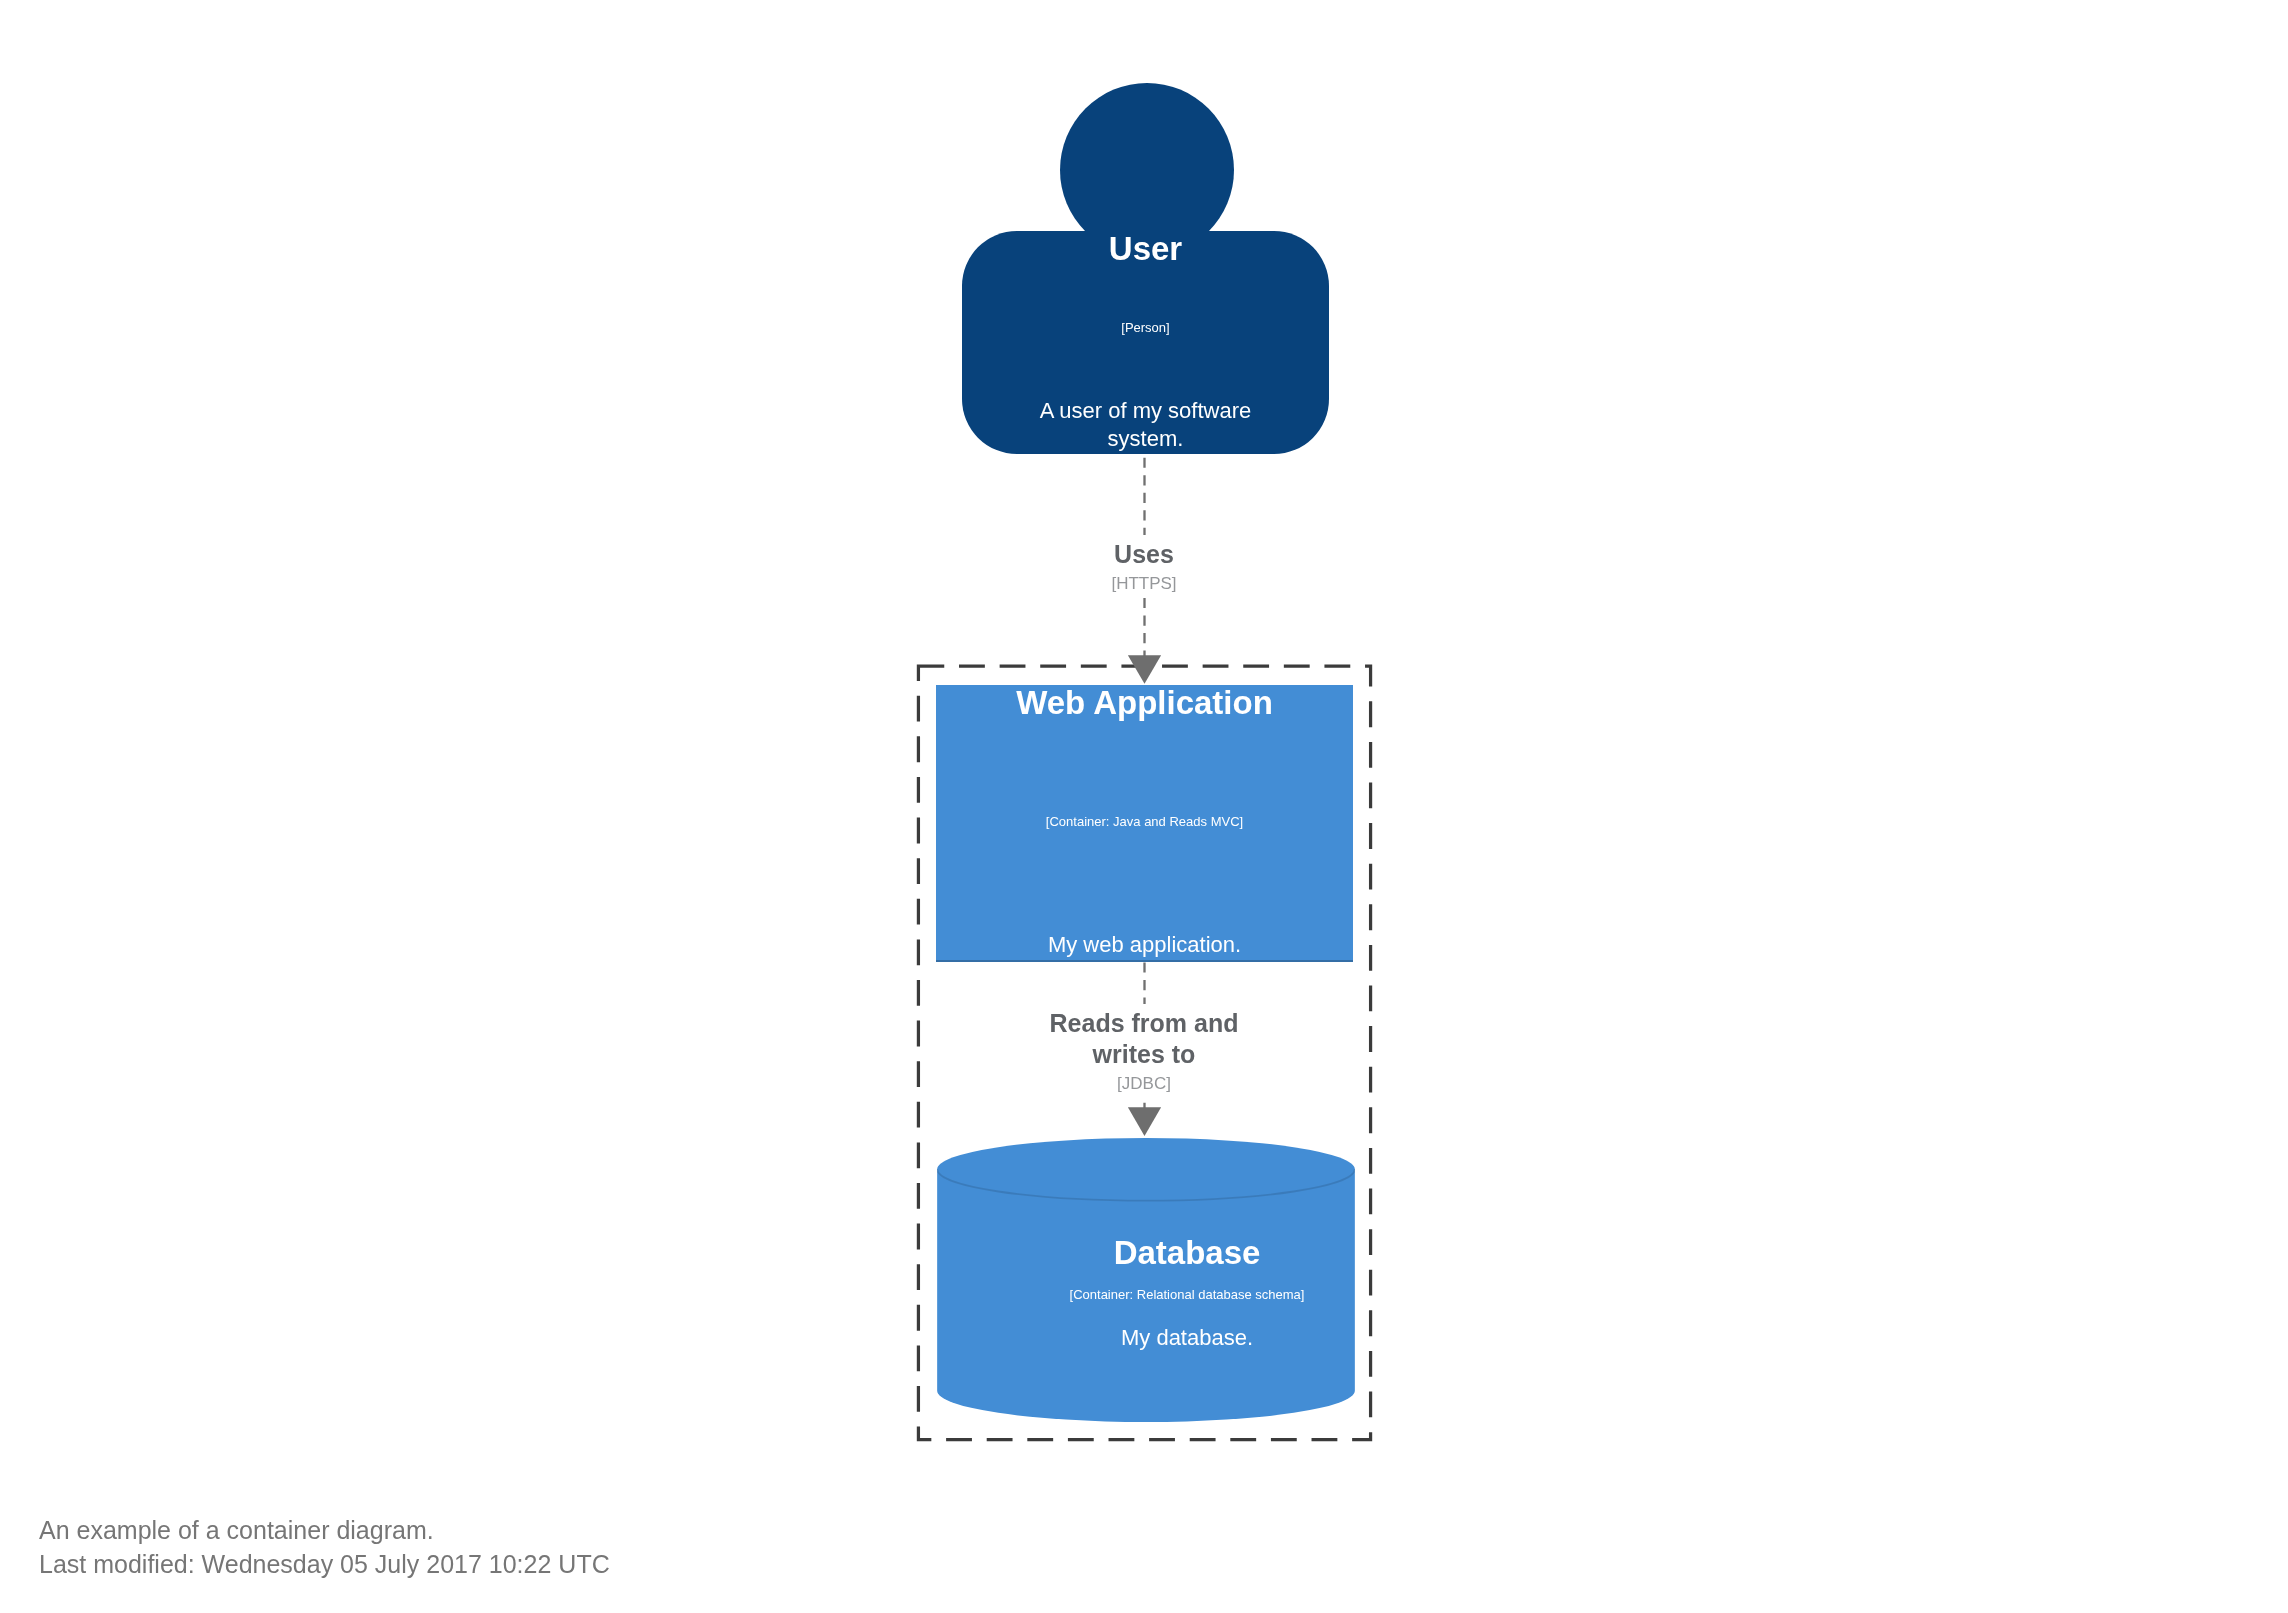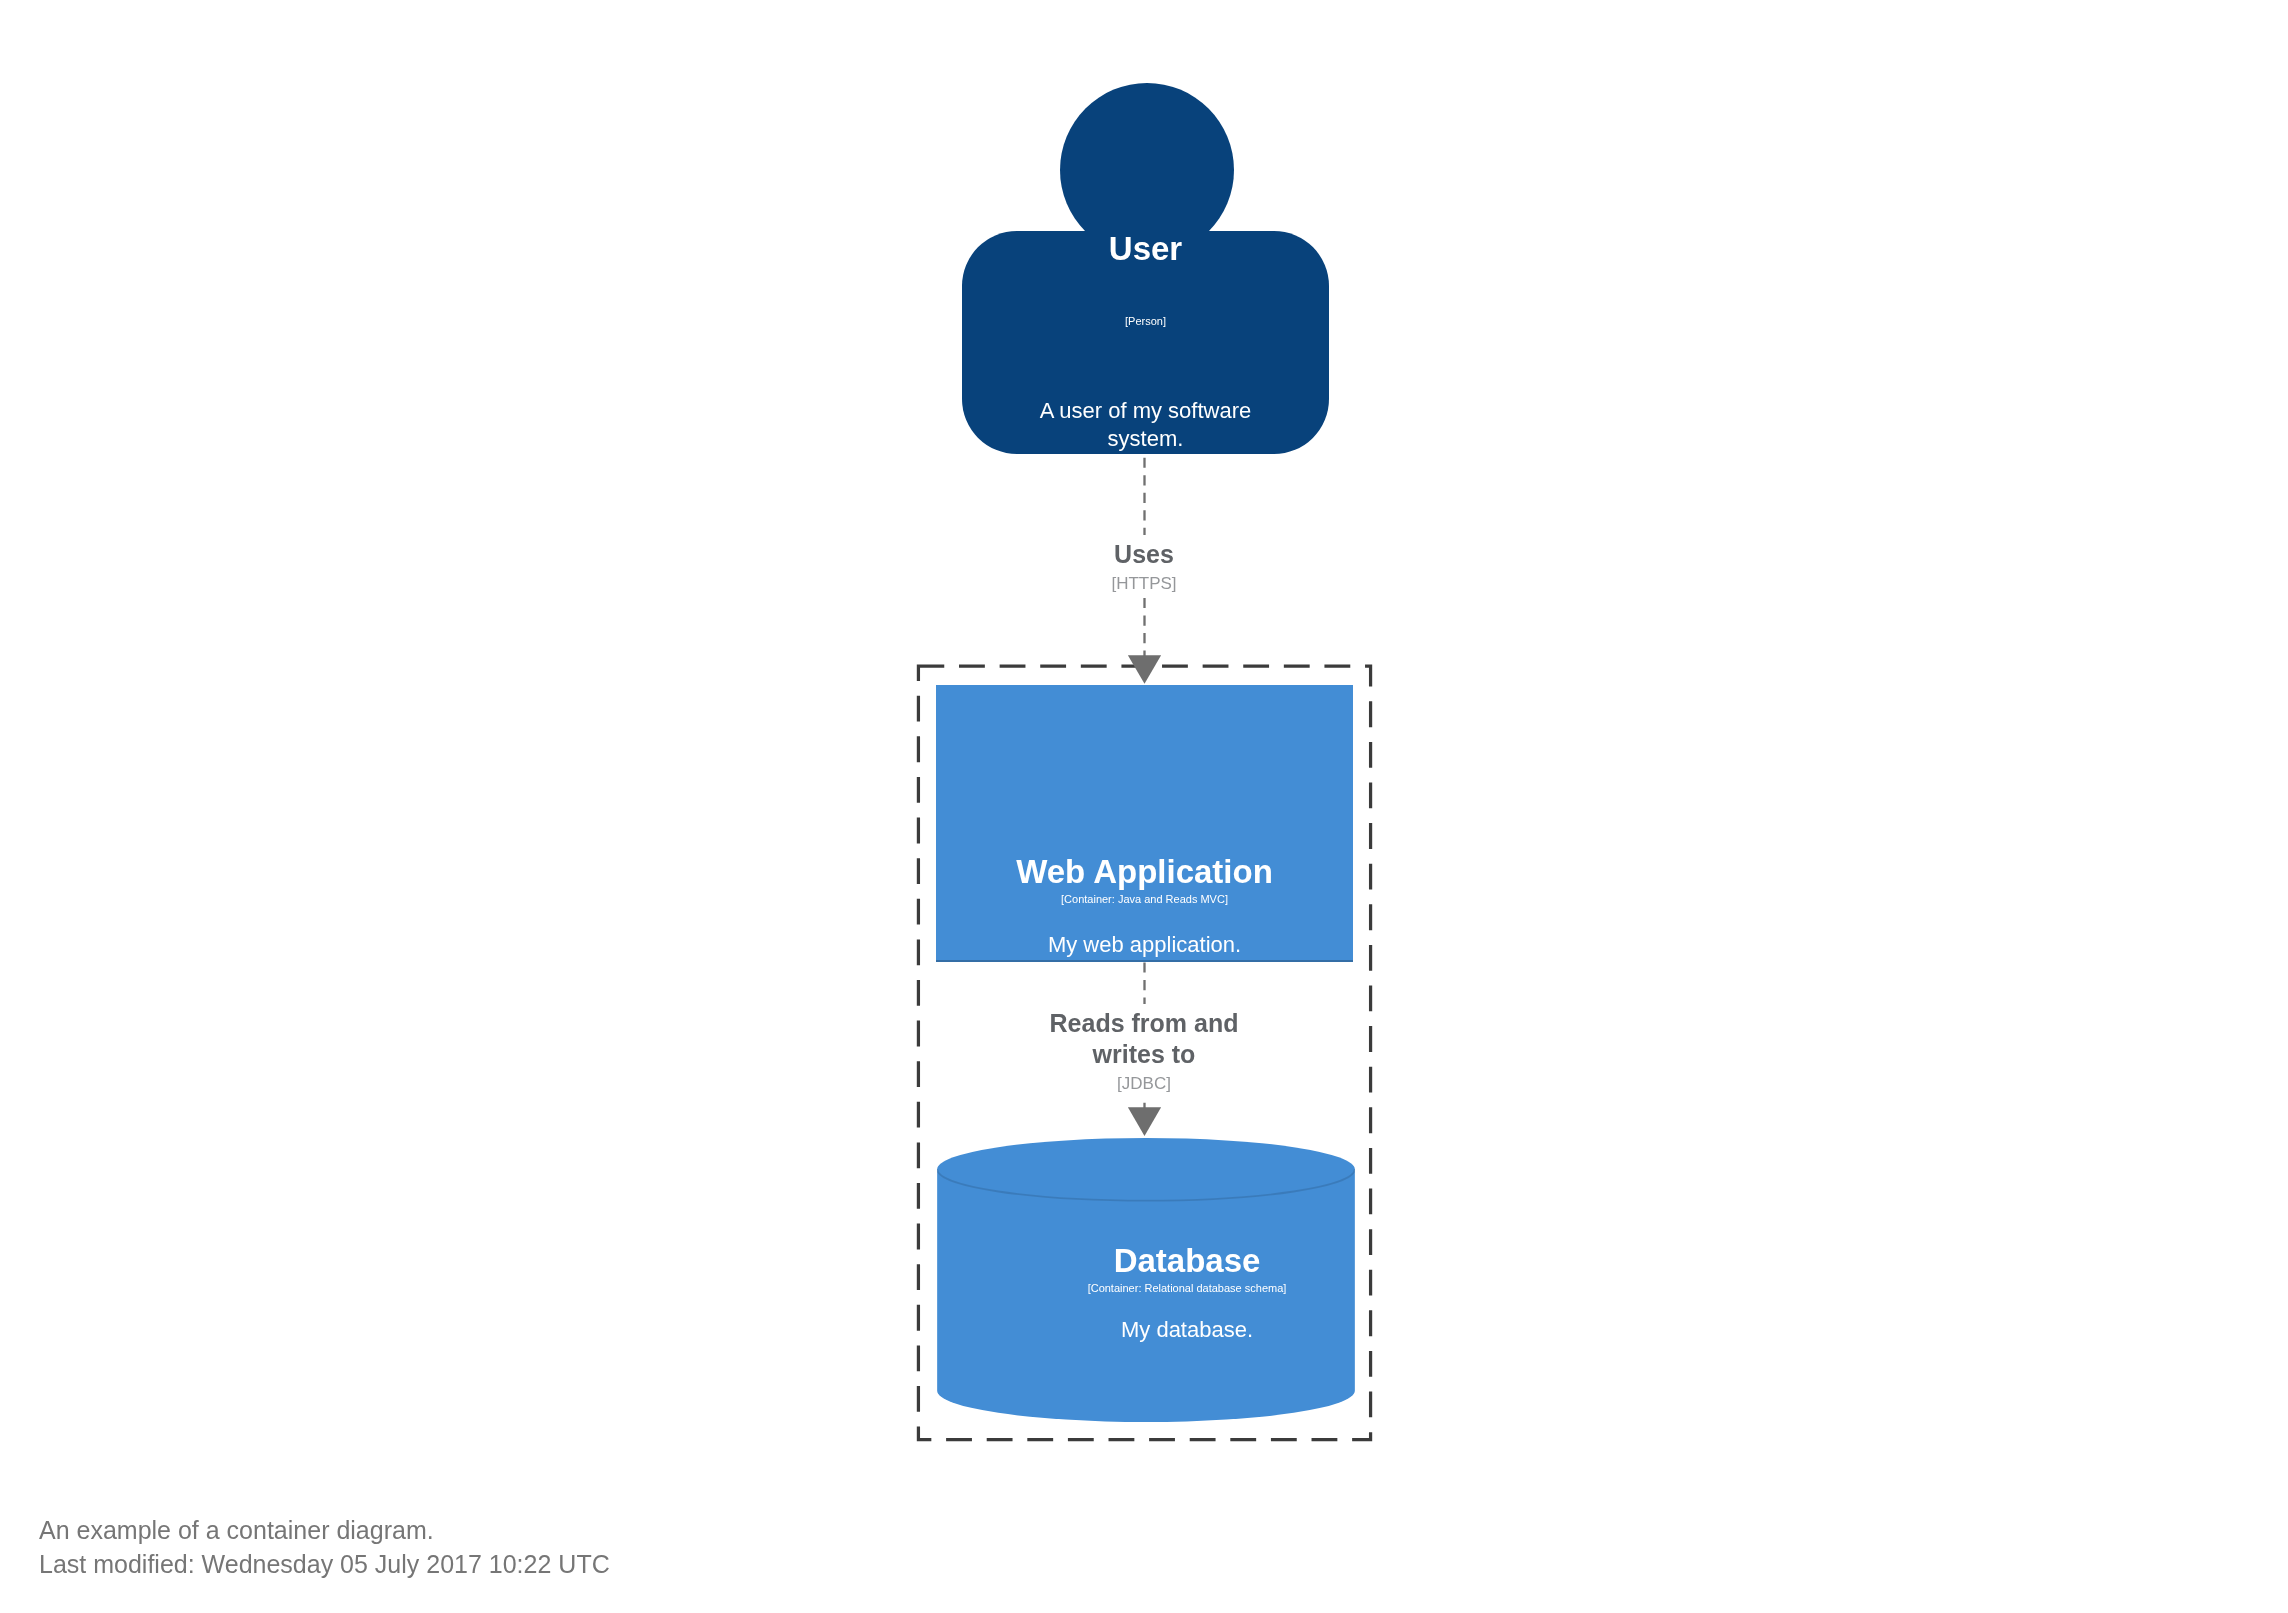"[Person]" .node-type { font-size: 11px -> 13px; margin-top: 3px -> 16px }
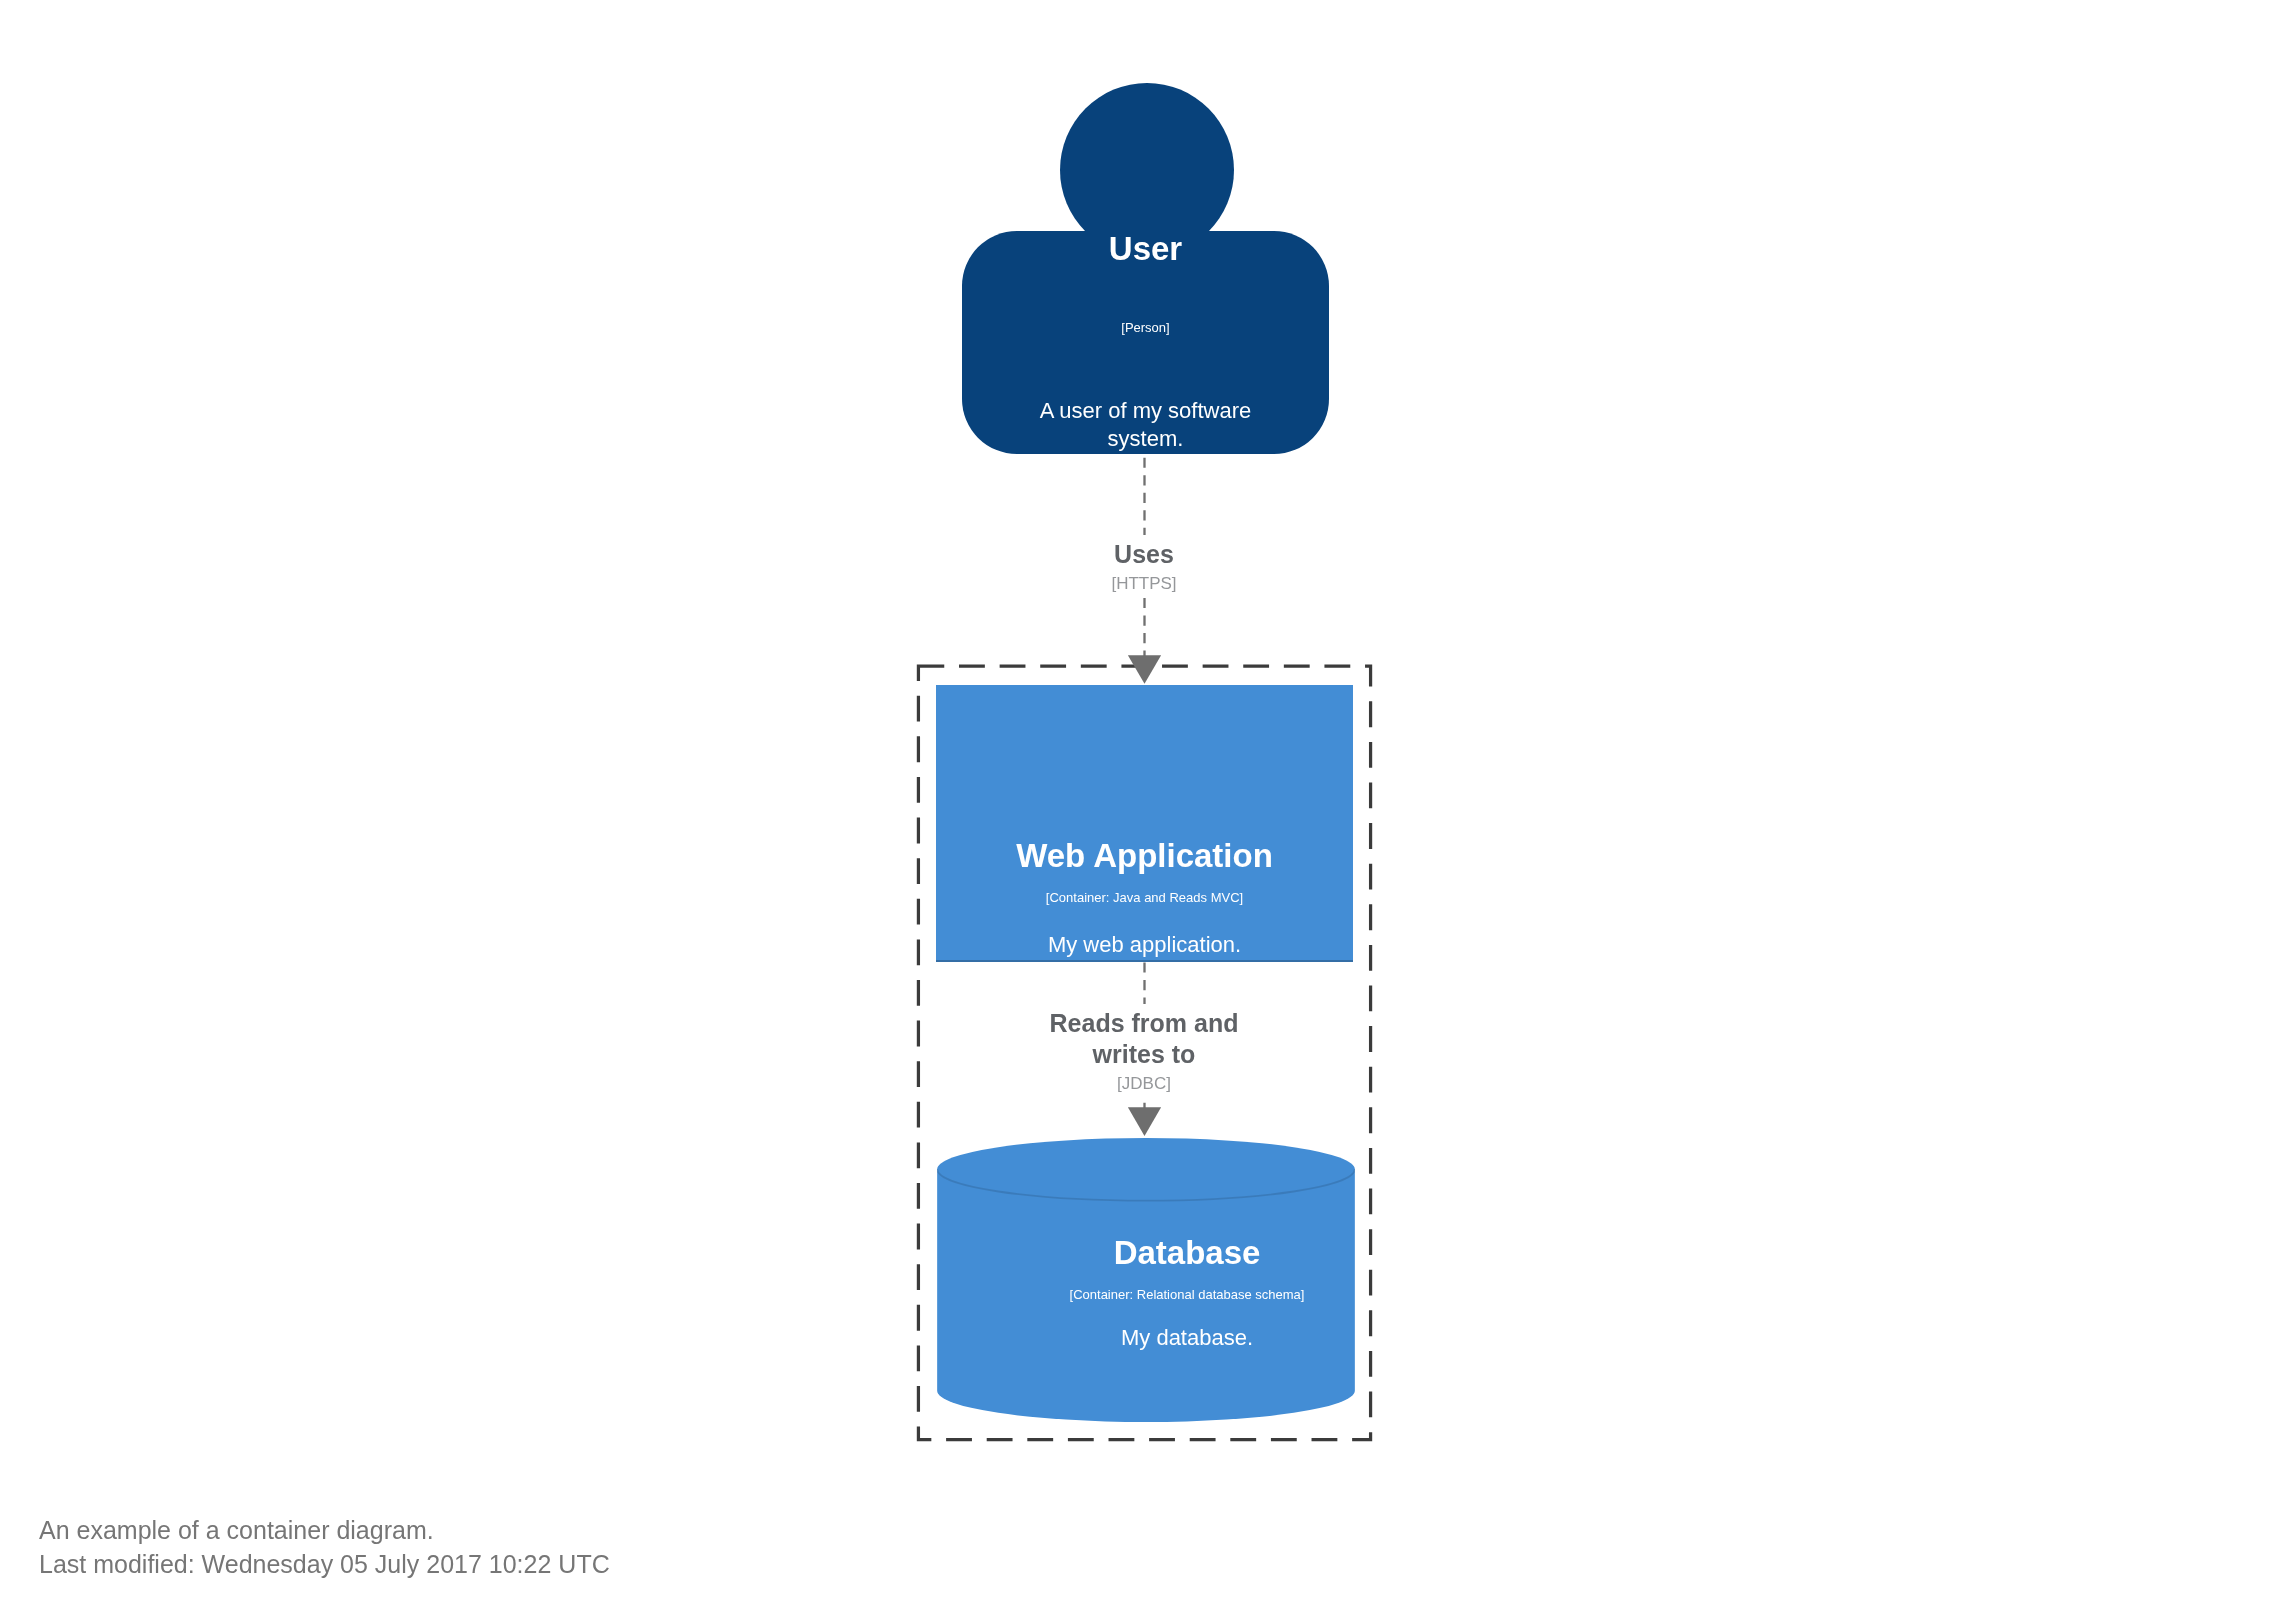"Web Application" .webapp-box { justify-content: flex-end -> space-between }
